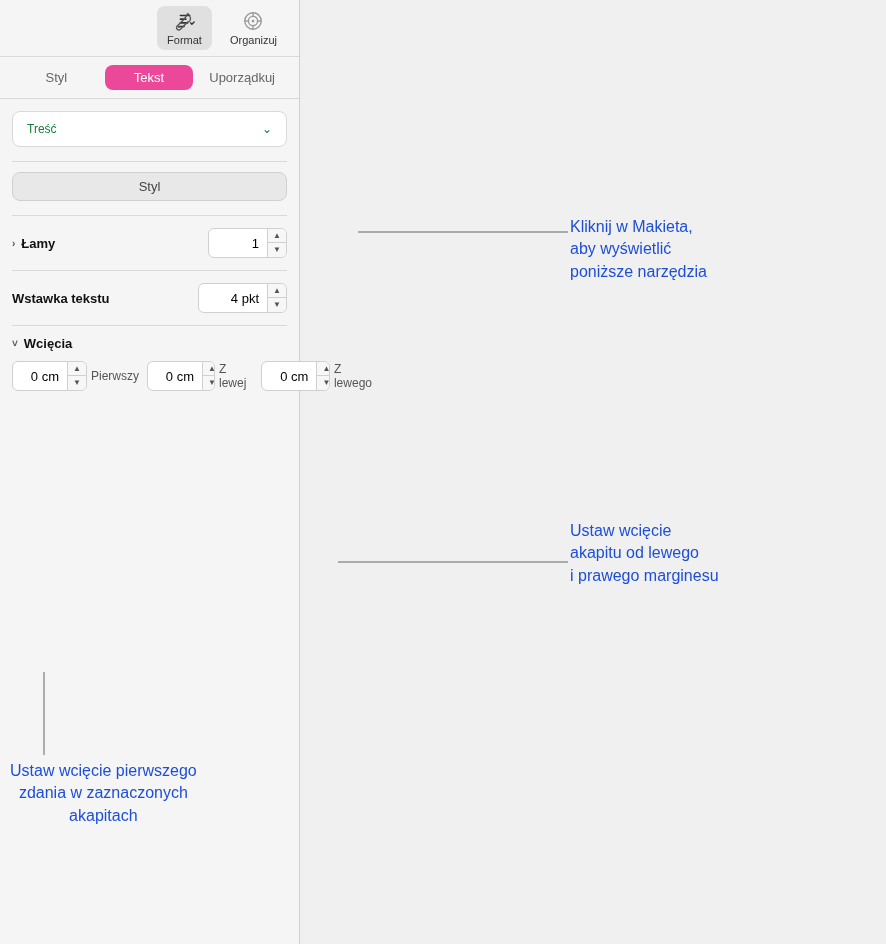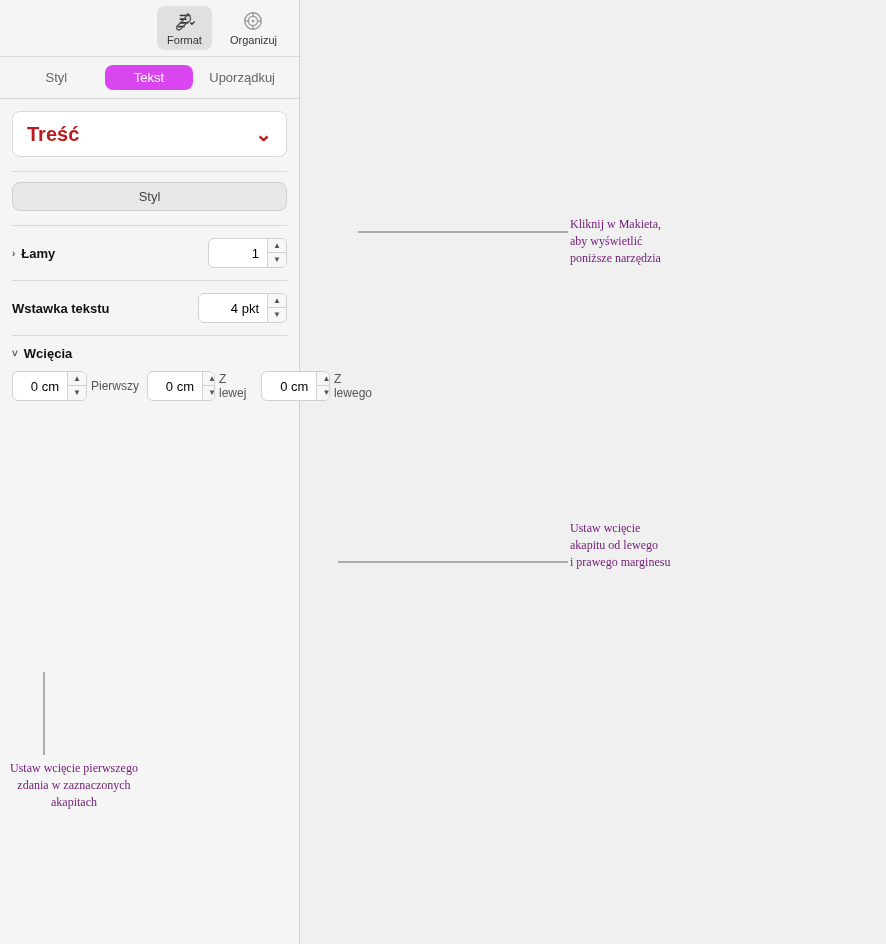"Tekst" .tab-item.active { background: #d946ef -> #ec4899 }
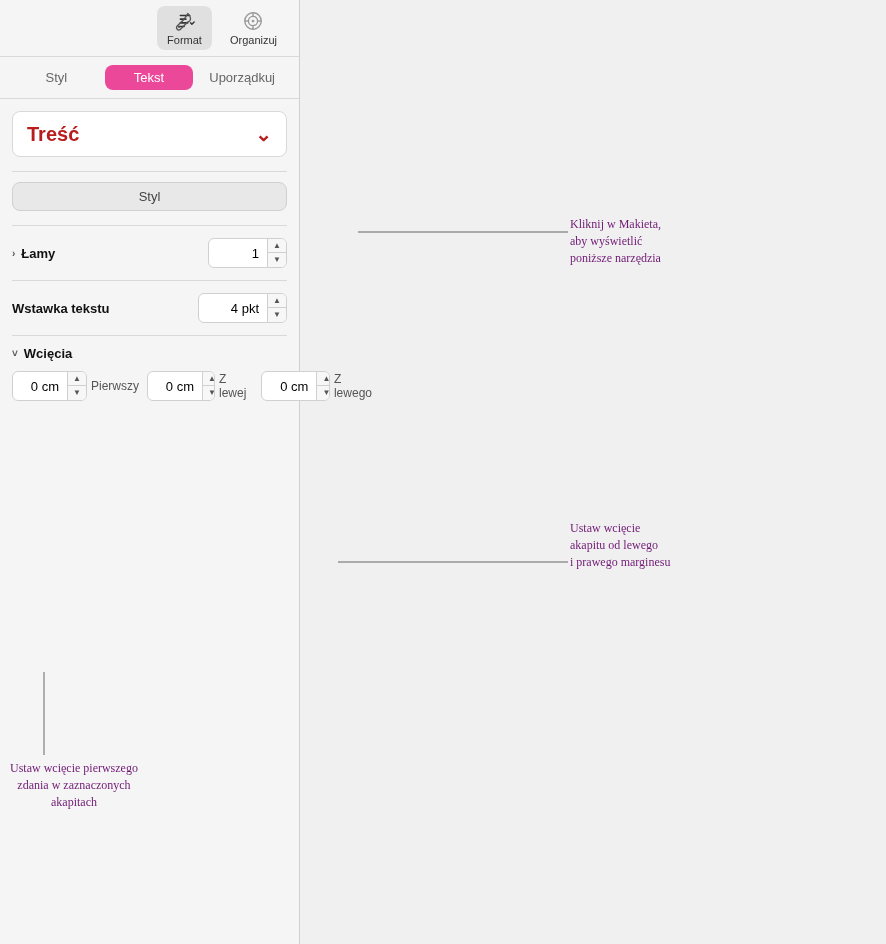"Treść" .style-dropdown span { color: #b91c1c -> #15803d; font-size: 20px -> 12px; font-weight: 700 -> 400 }
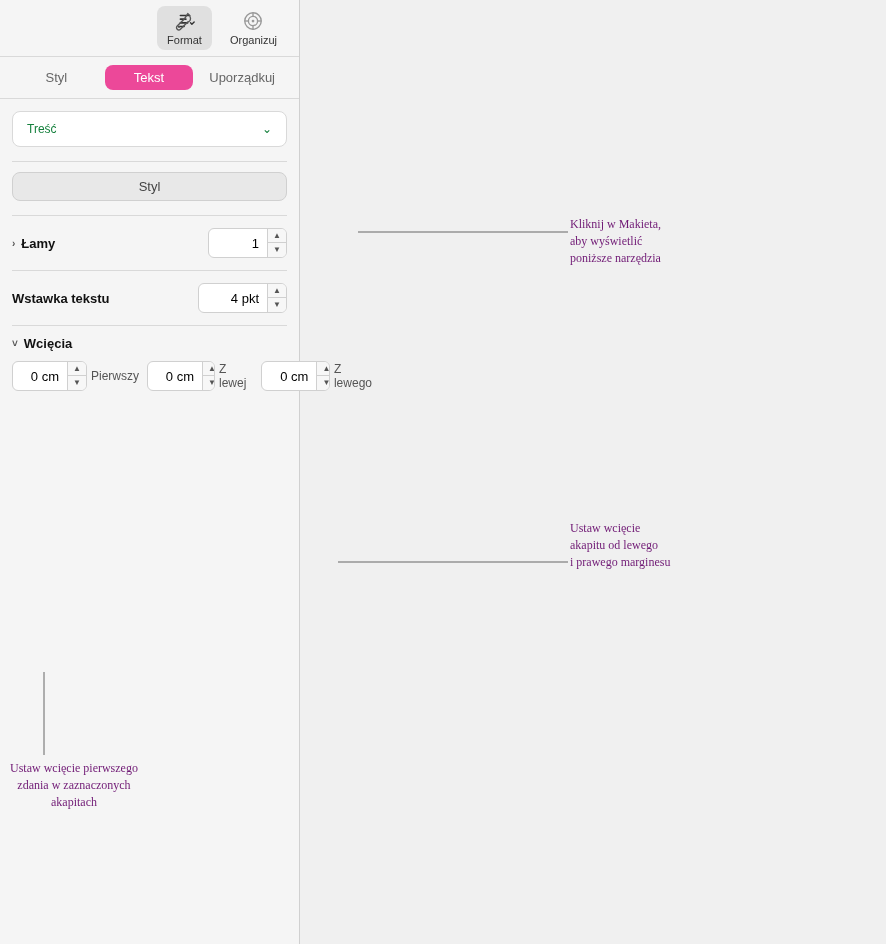"Kliknij w Makieta," .annotation { color: #701a75 -> #1d4ed8; font-family: Liberation Serif, serif -> none; font-size: 12px -> 16px }
